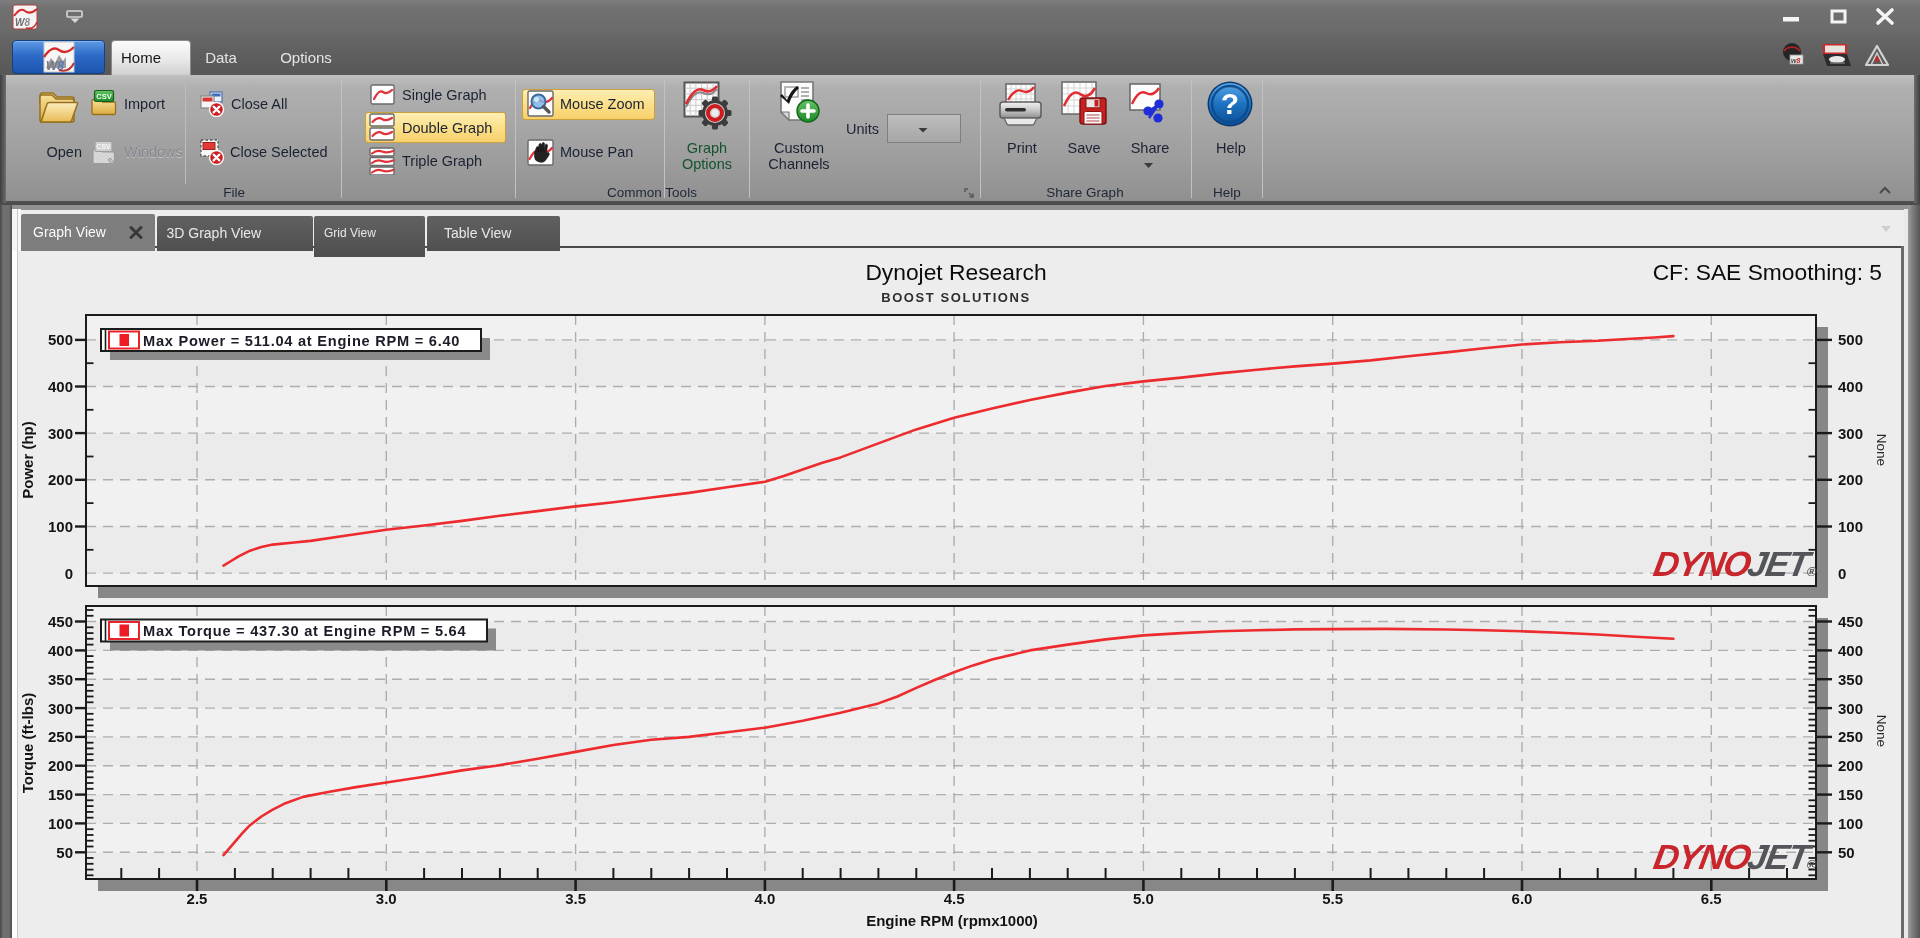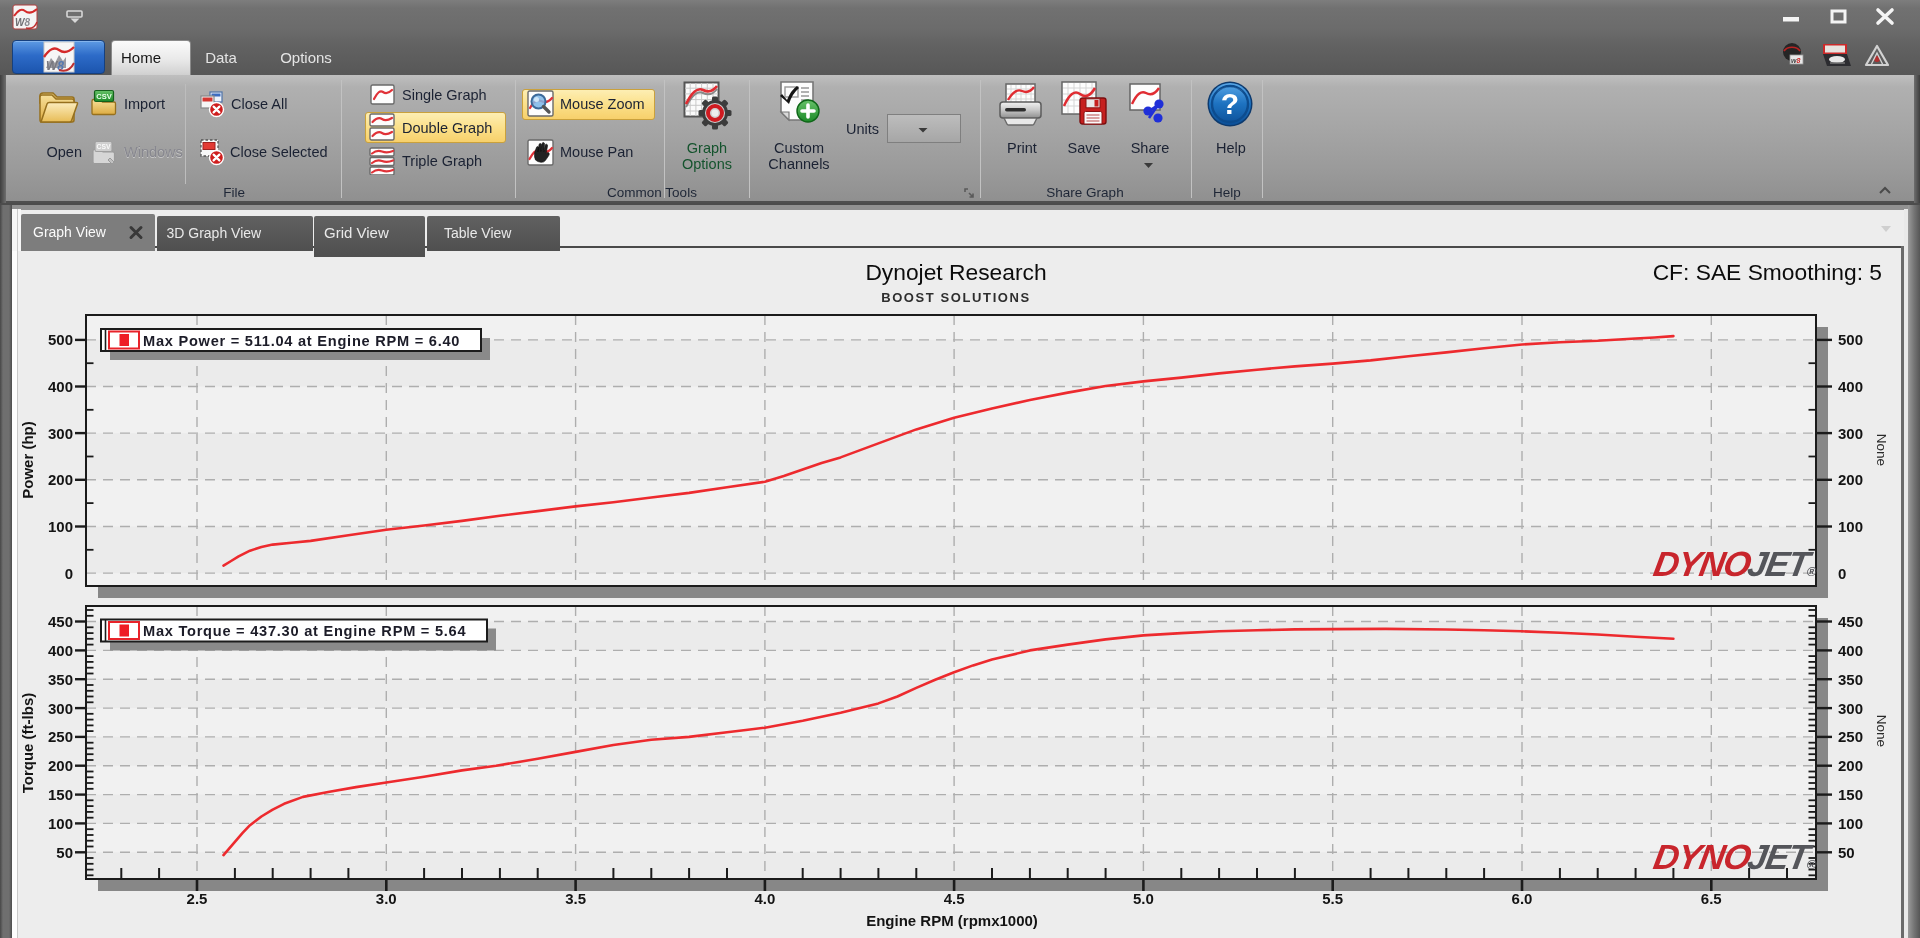"Grid View" div { font-size: 15px -> 12px }
